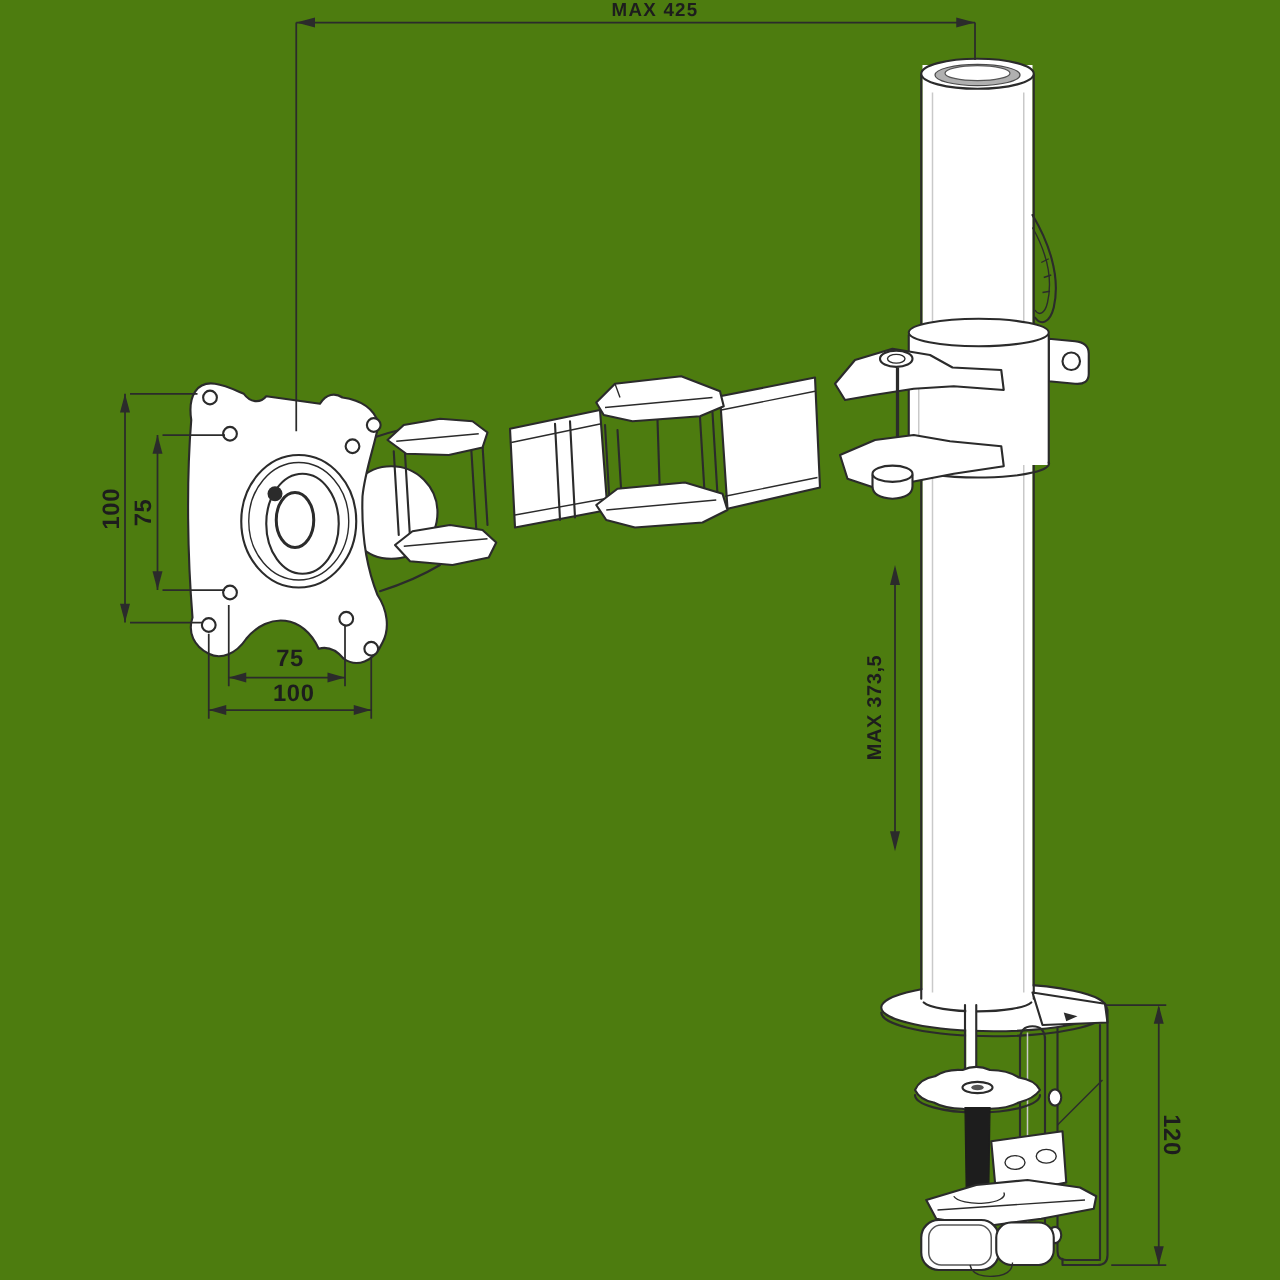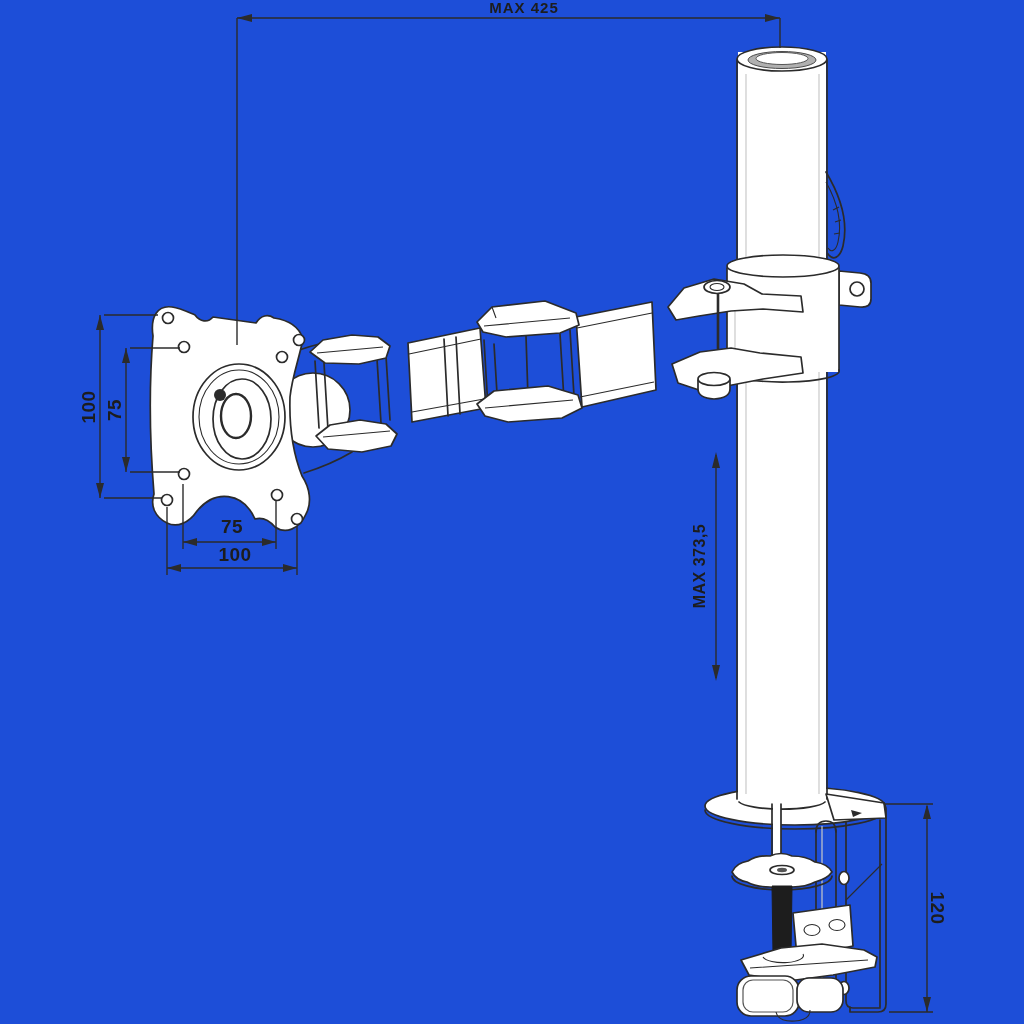"MAX 425" .stage { background: #1d4ed8 -> #4d7c0f }
